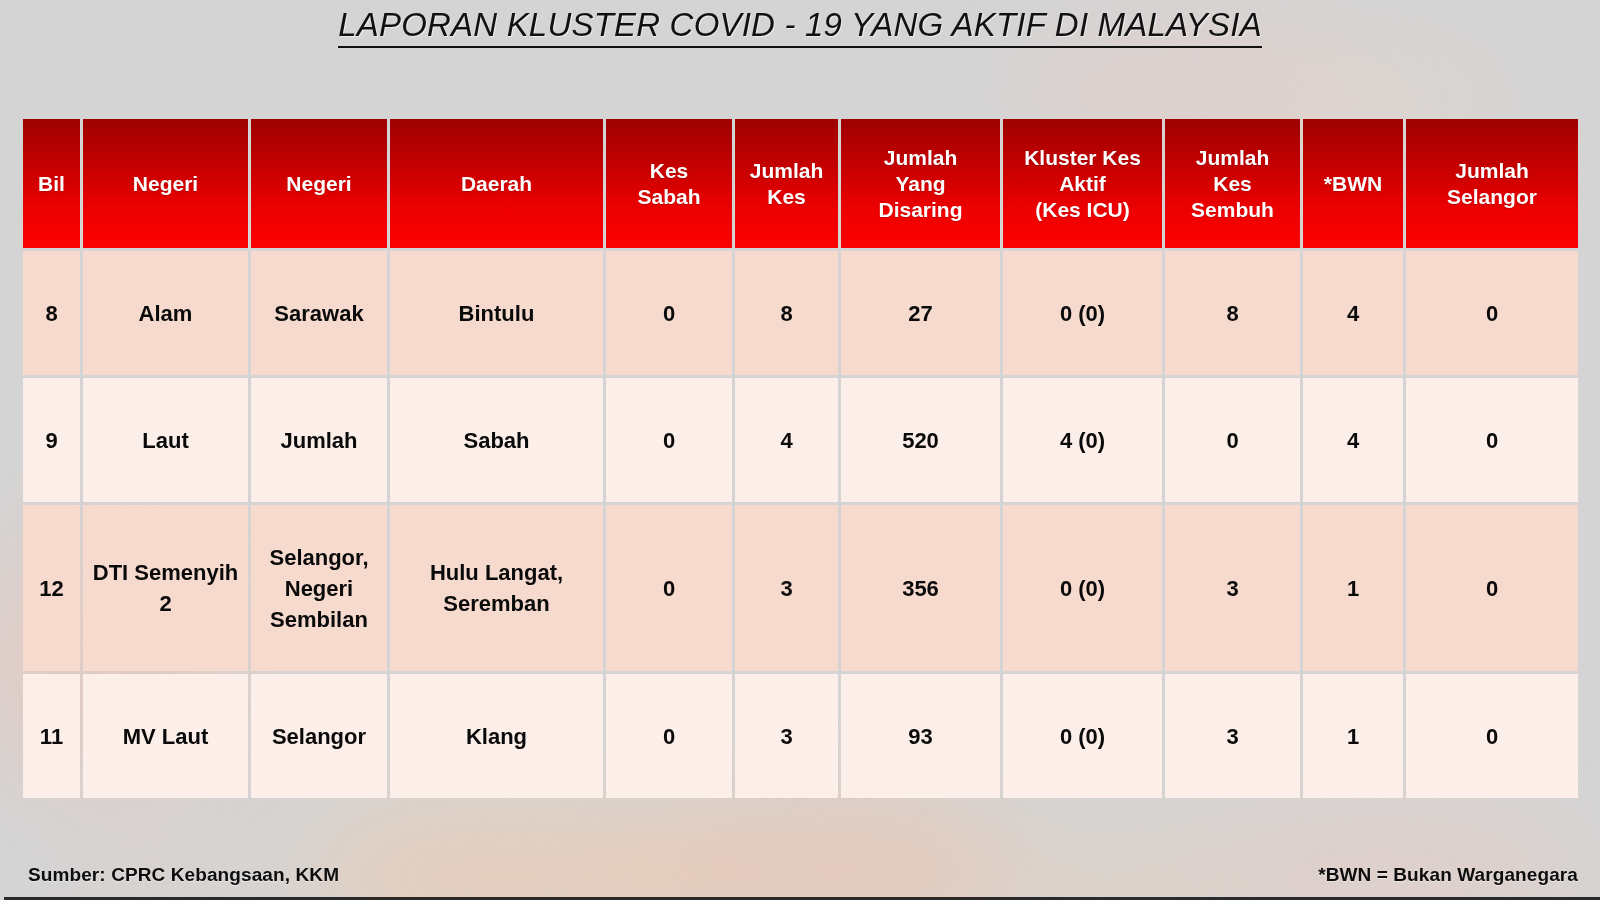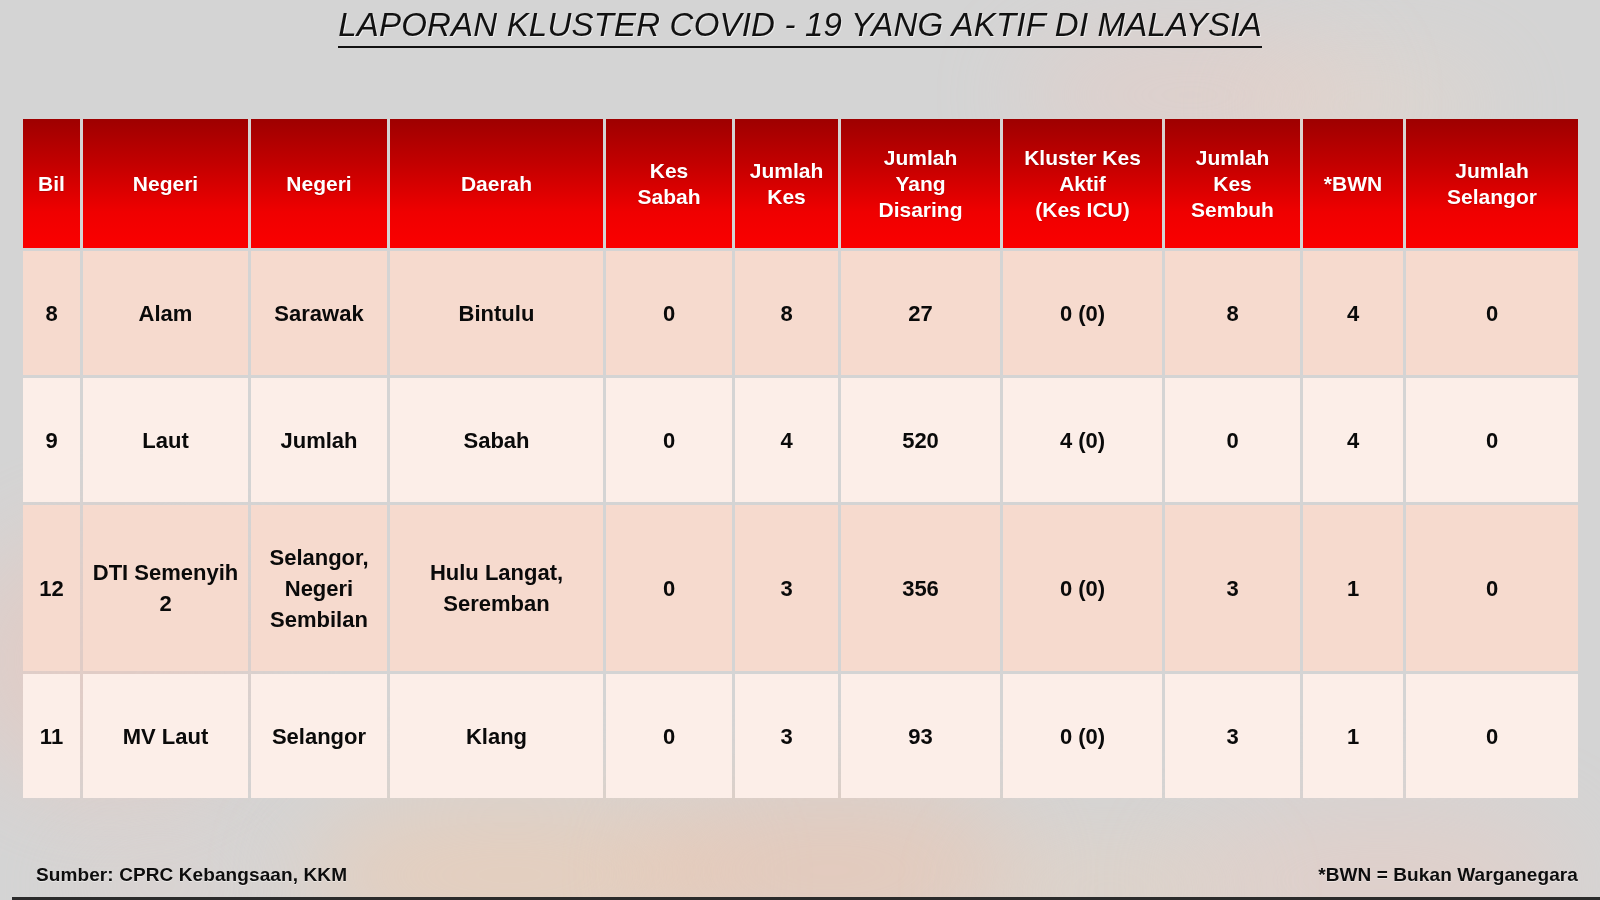"Sumber: CPRC Kebangsaan, KKM" #footer { left: 12px -> 4px }
